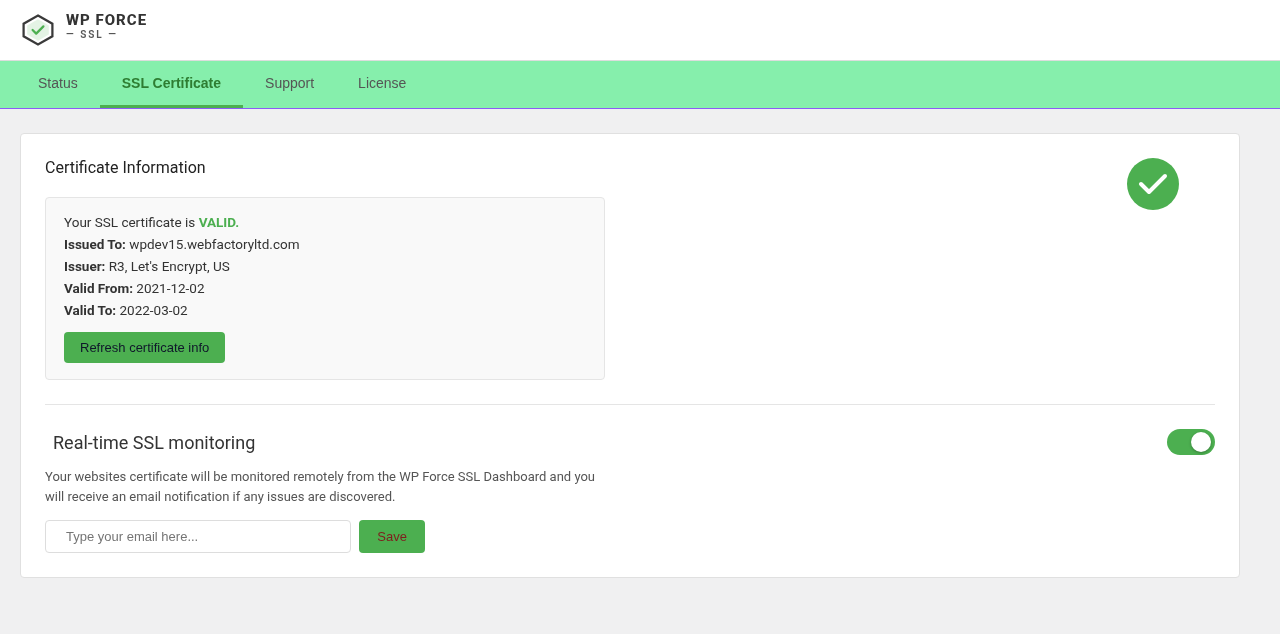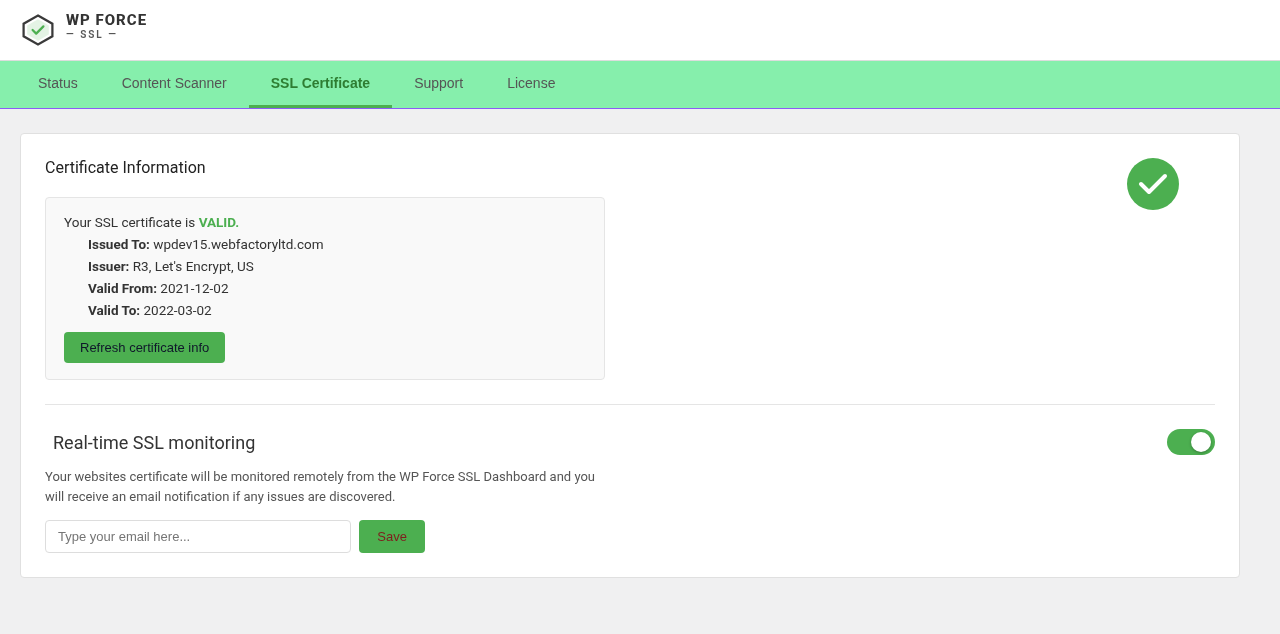"Content Scanner" button.tab { html: <button>Content Scanner</button> -> none }
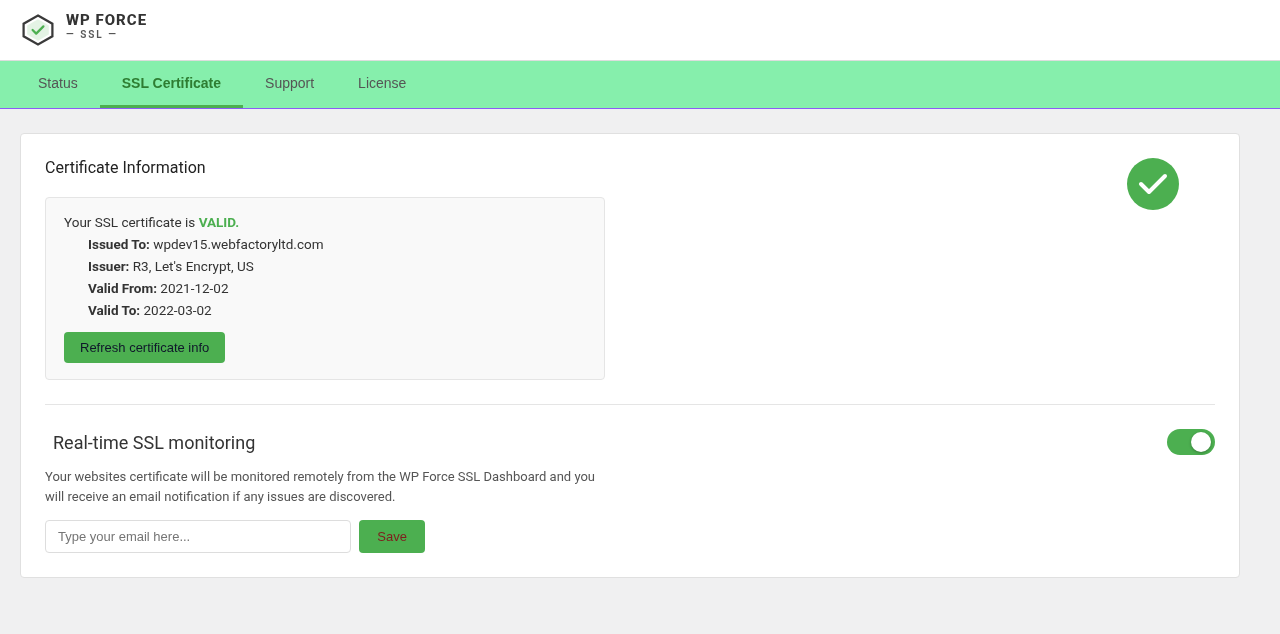"Issued To:" .cert-label { margin-left: 24px -> none }
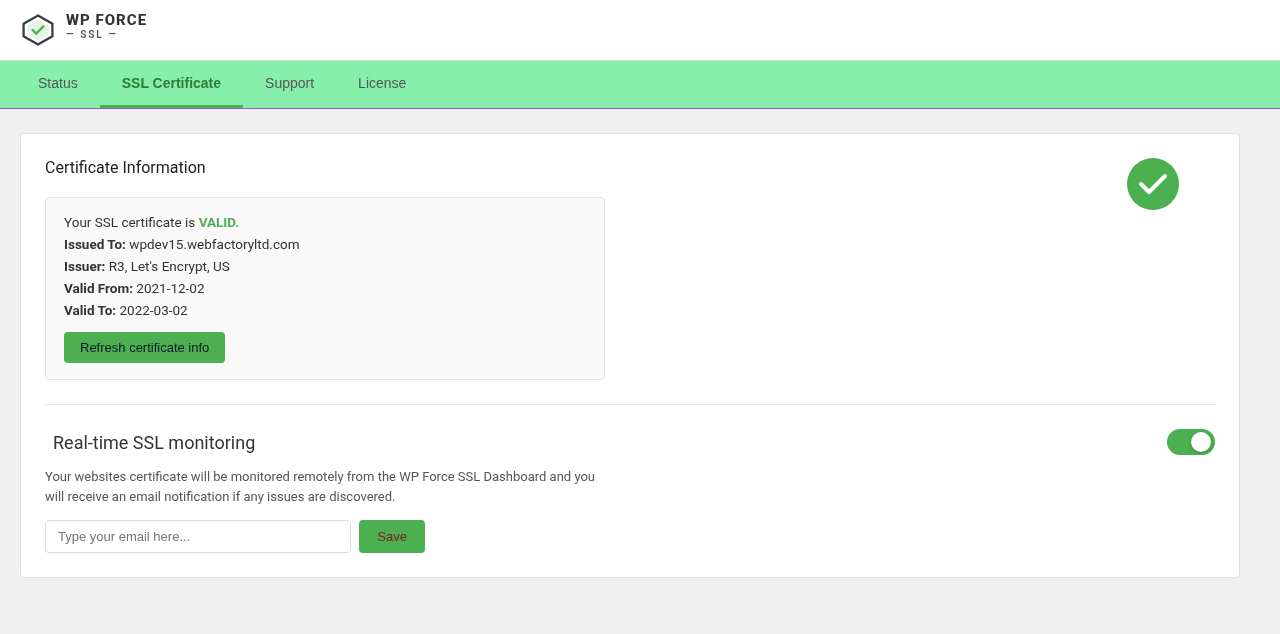"Type your email here..." .email-input { padding: 8px 12px -> 8px 20px }
